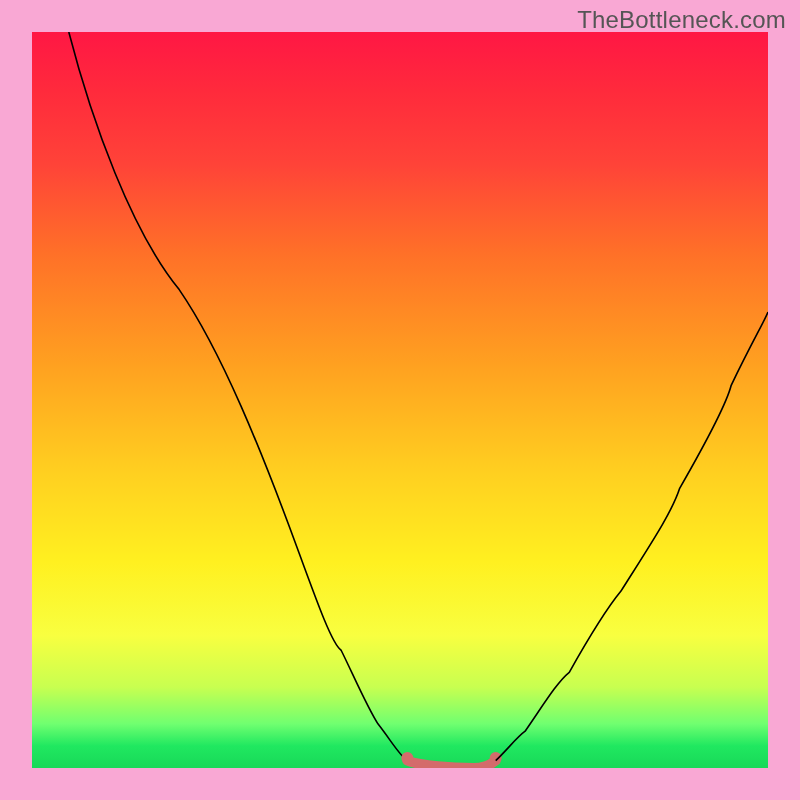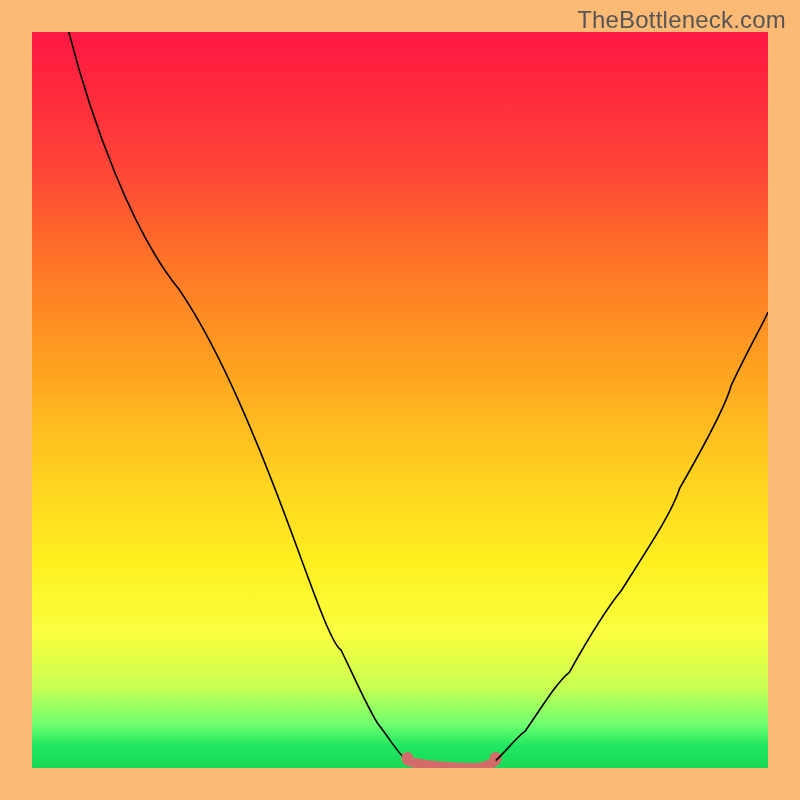"TheBottleneck.com" .frame { background: #fdba74 -> #f9a8d4 }
